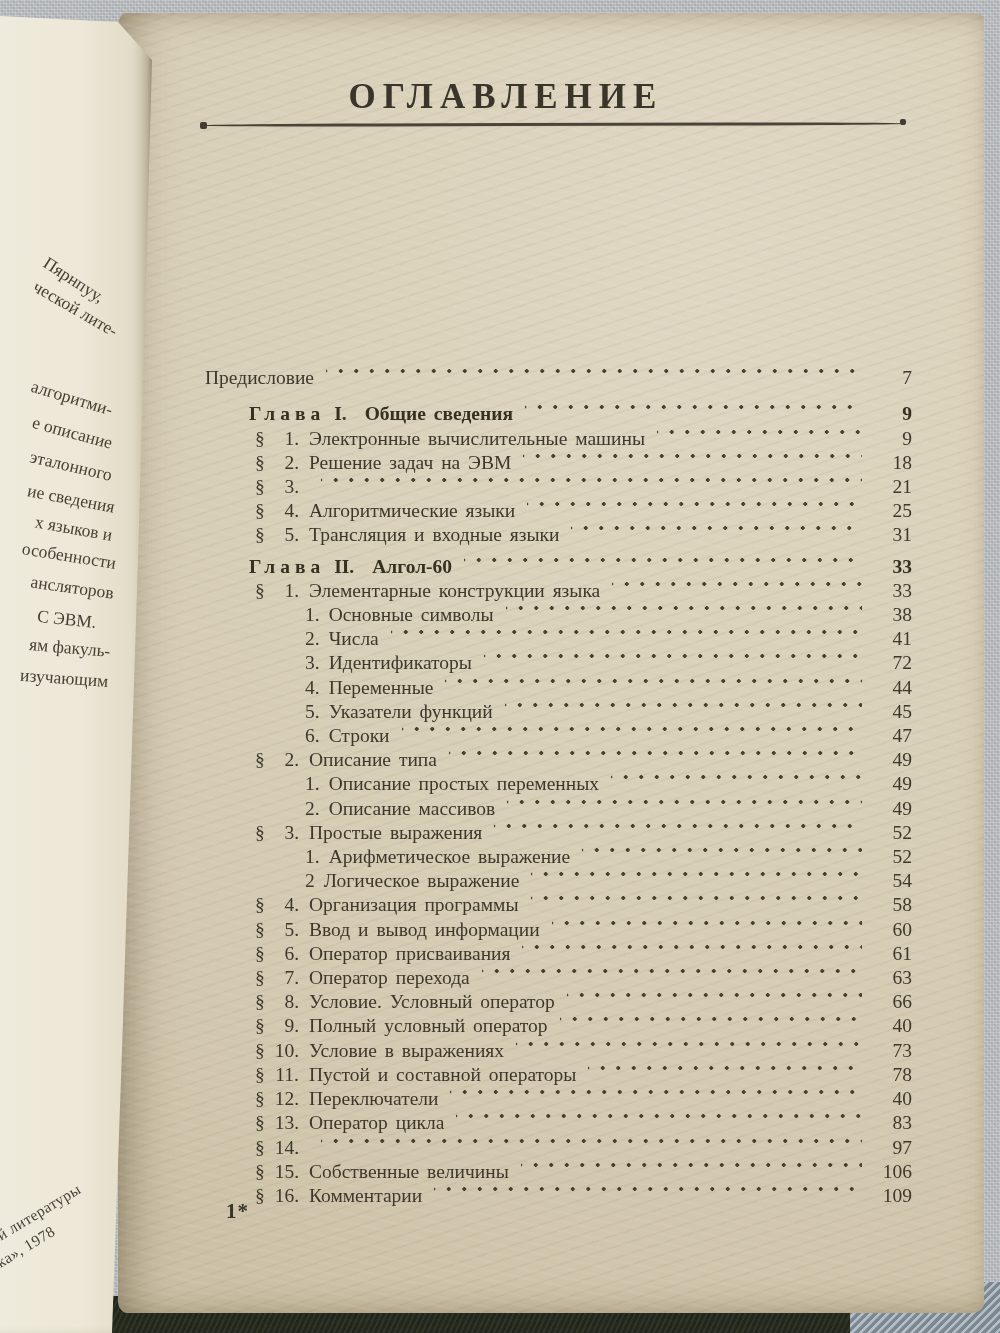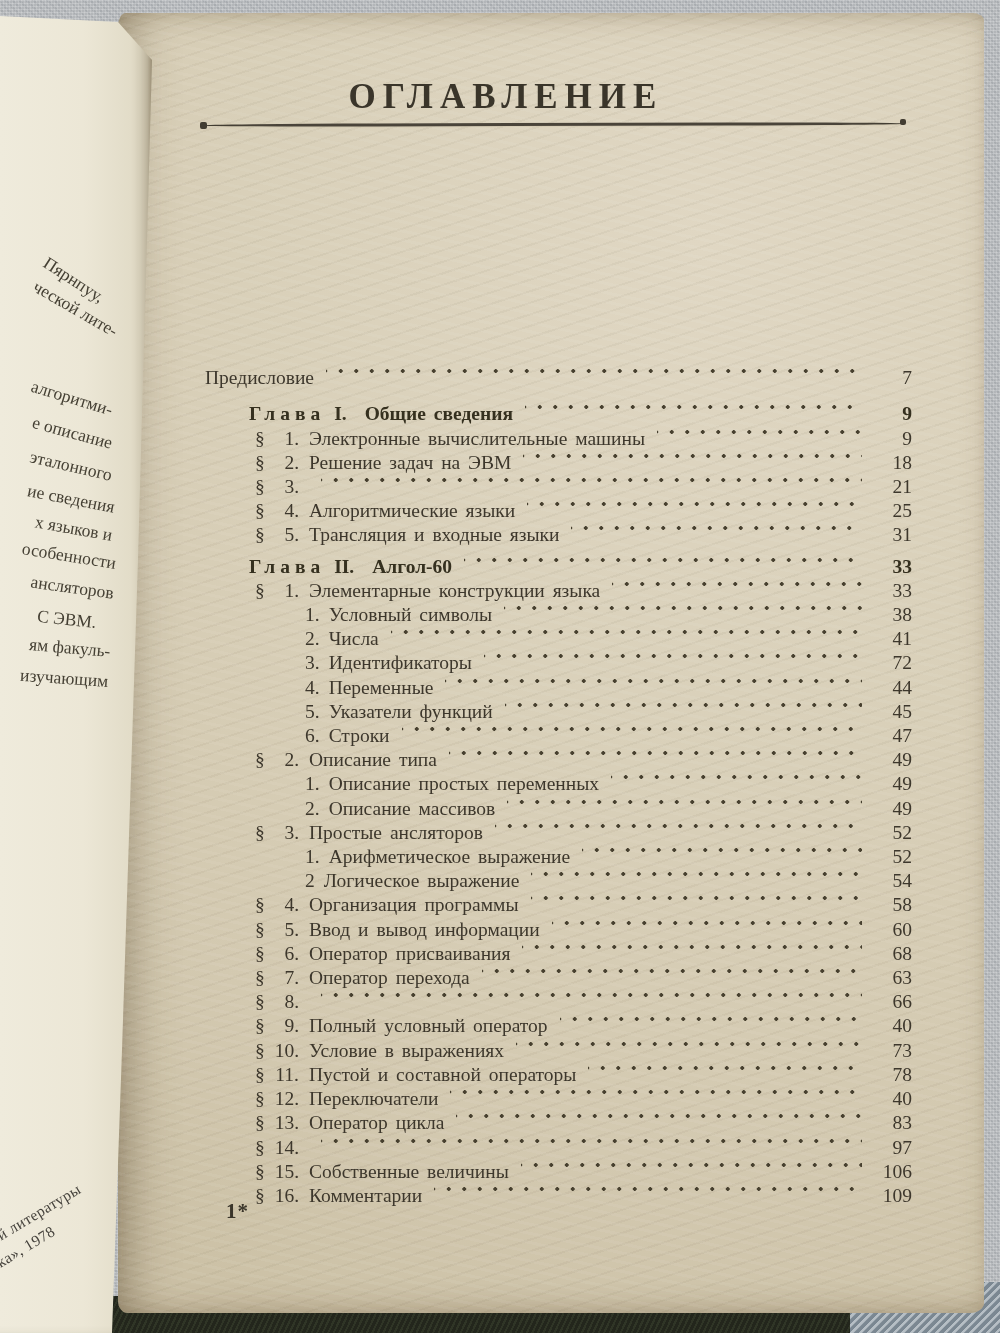"Условный символы" span { text: Условный -> Основные }
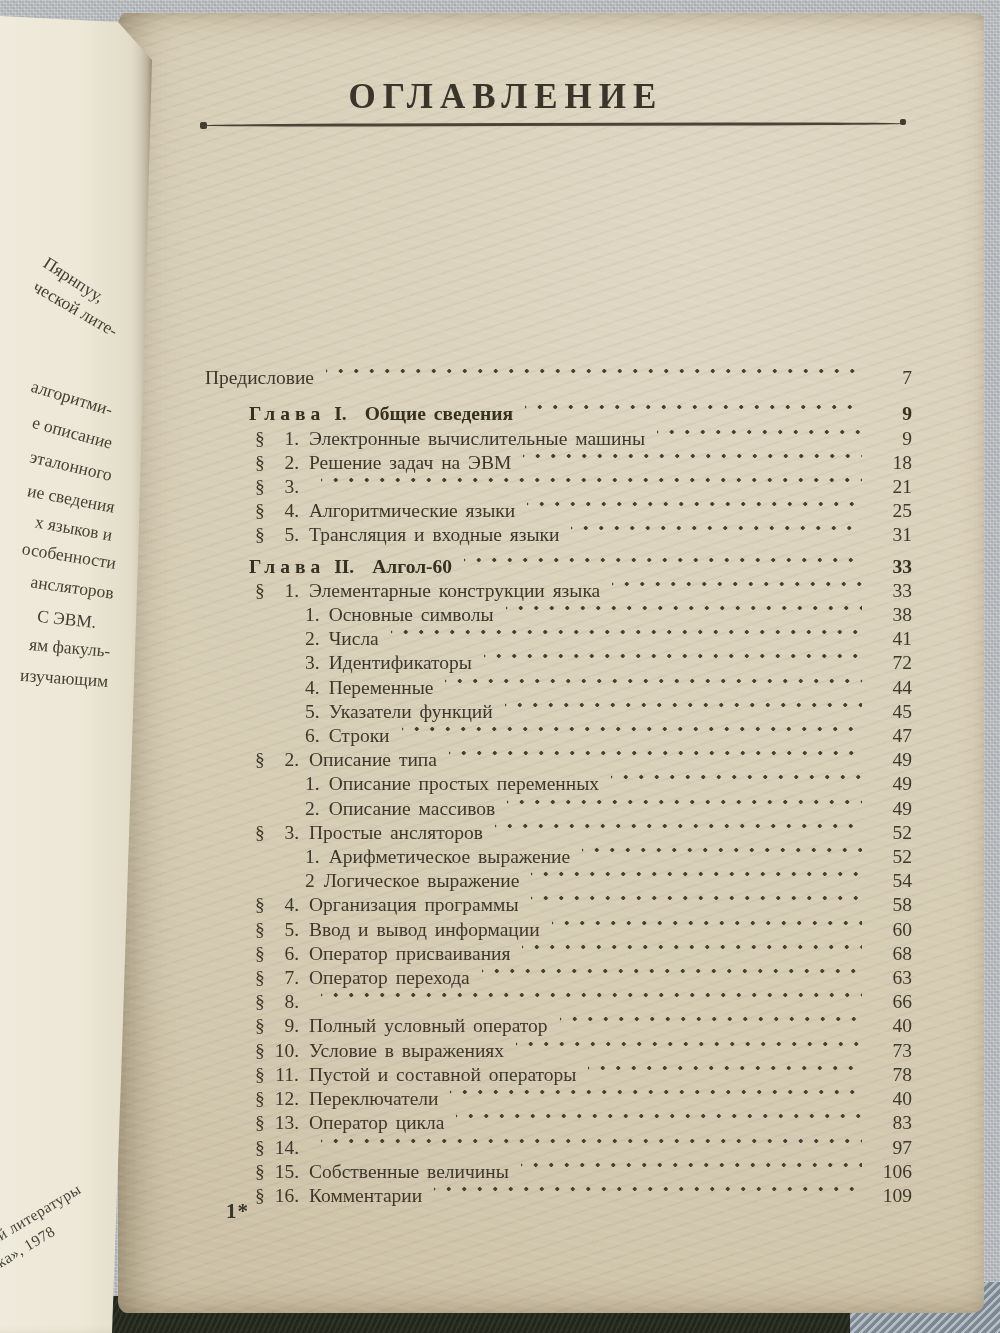"Простые ансляторов" span { text: ансляторов -> выражения }
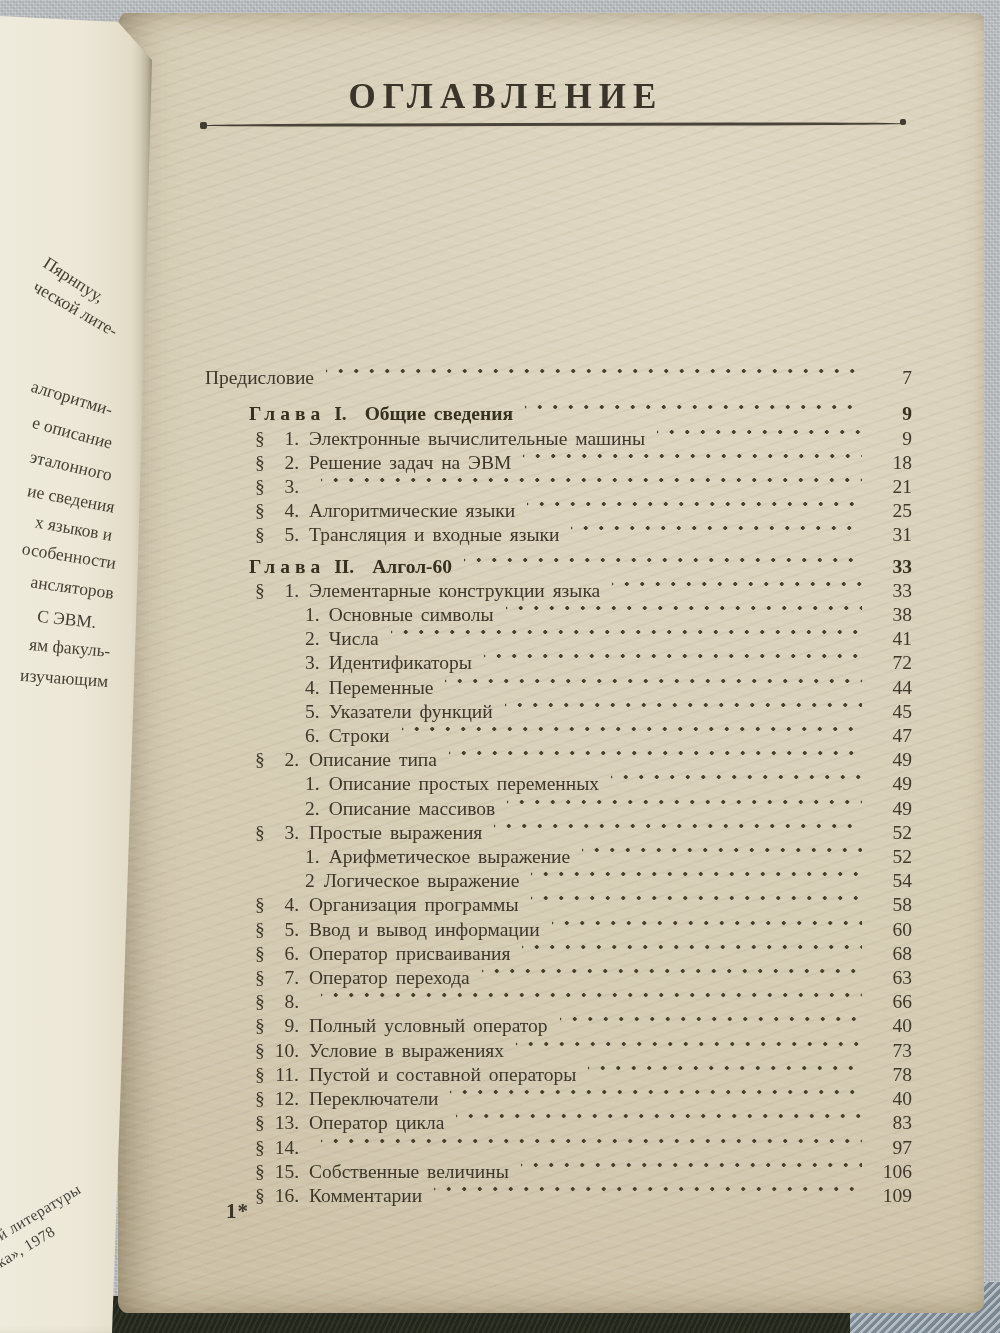"68" span.pagenum { text: 68 -> 61 }
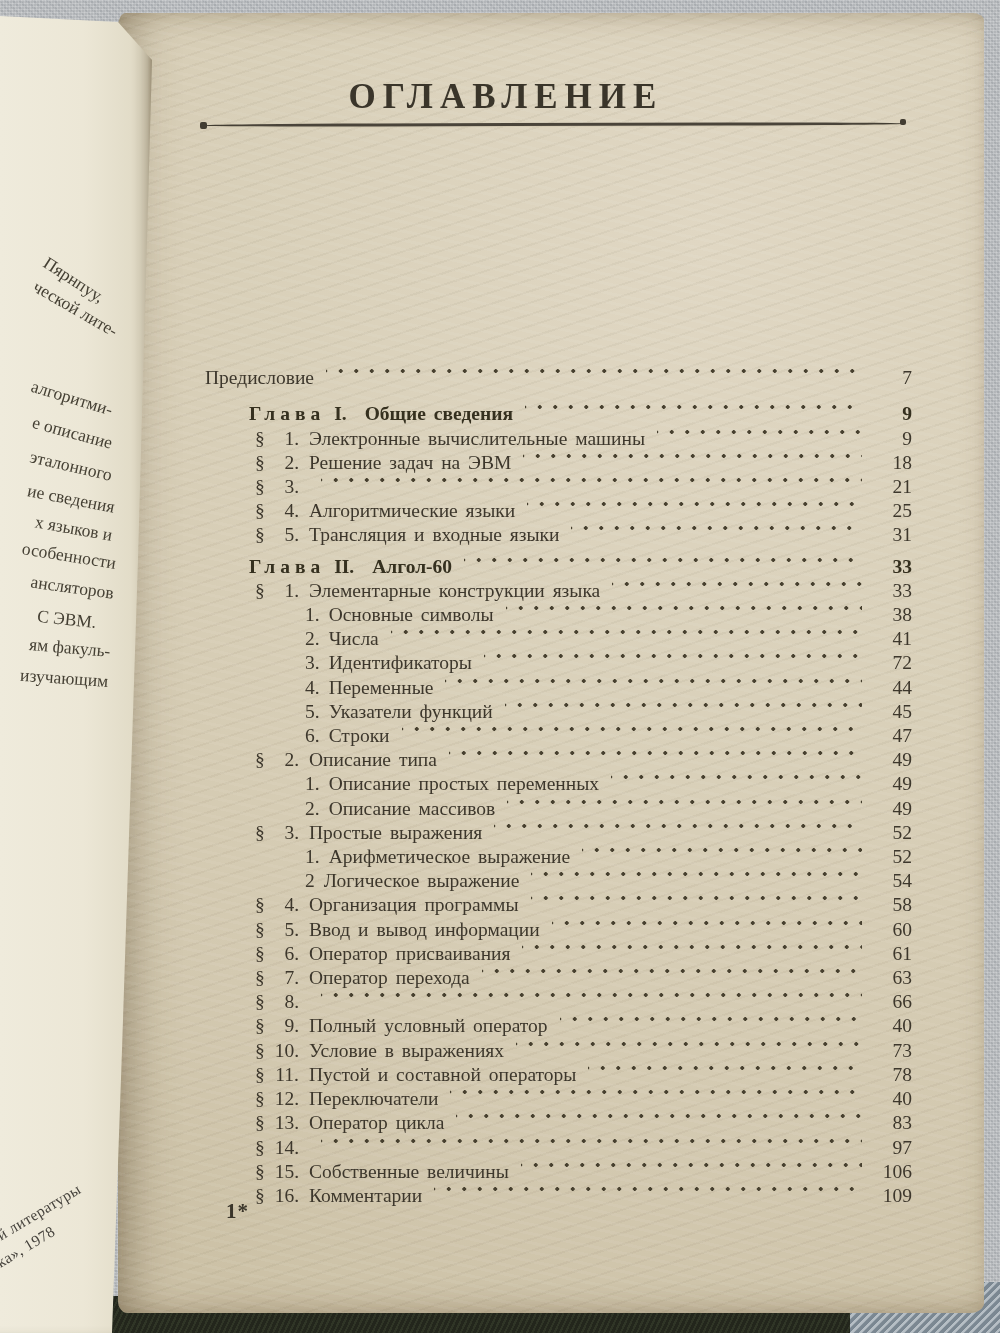"Условие. Условный оператор" span { html: none -> <span>Условие. Условный оператор</span> }
